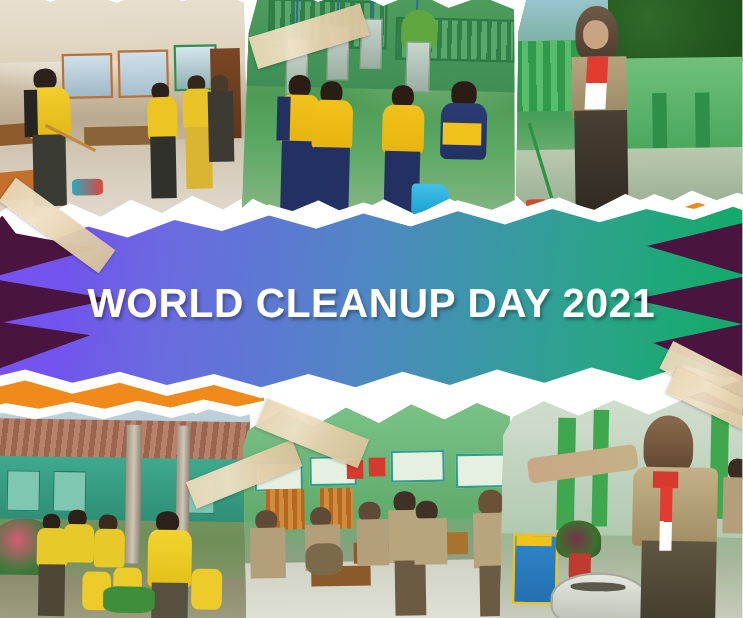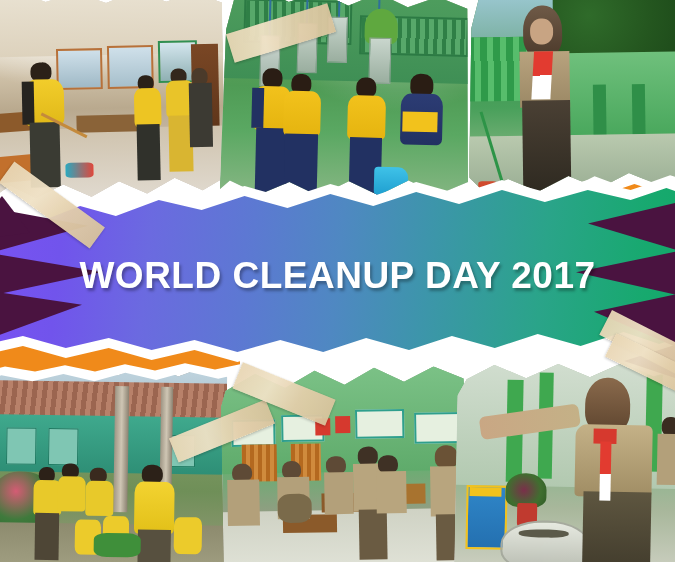"WORLD CLEANUP DAY 2017" div { text: 2017 -> 2021 }
